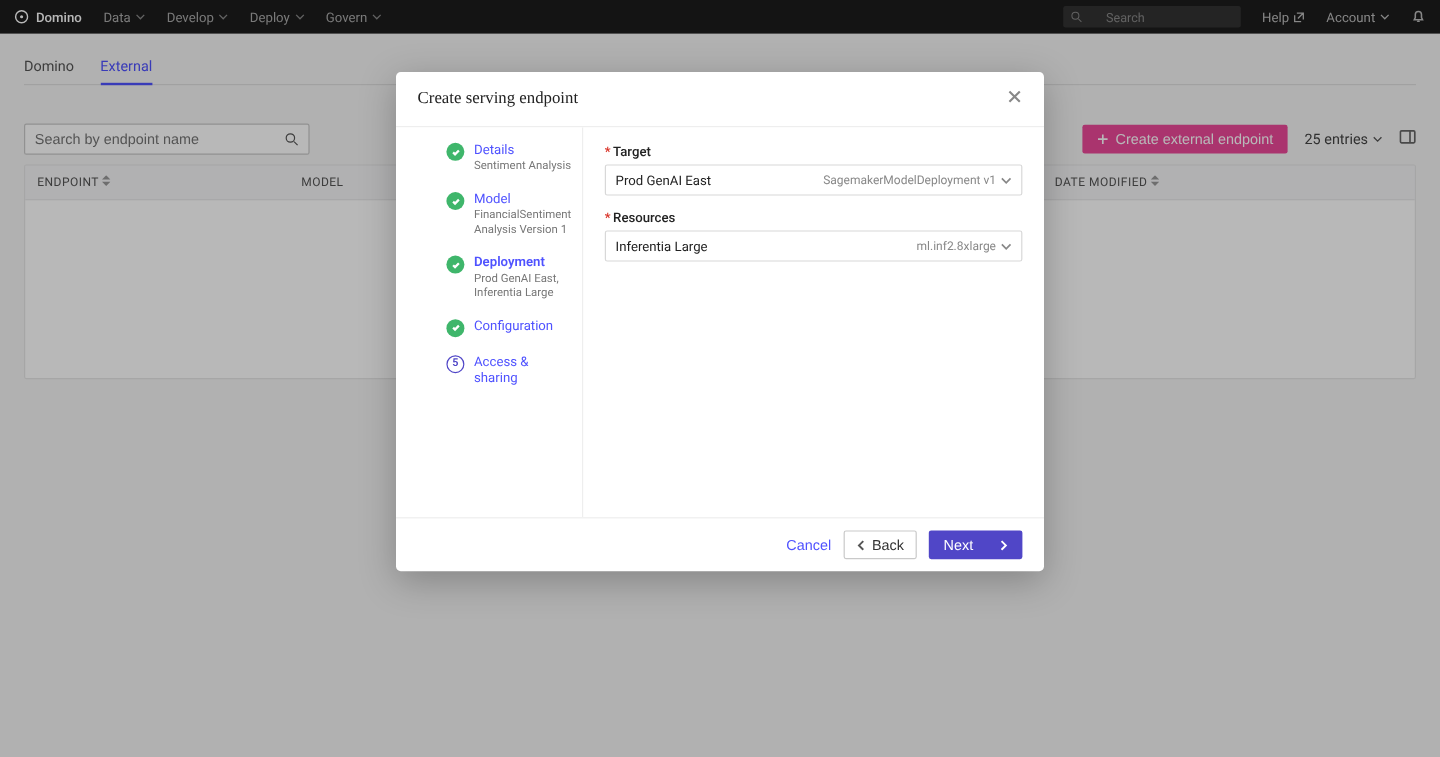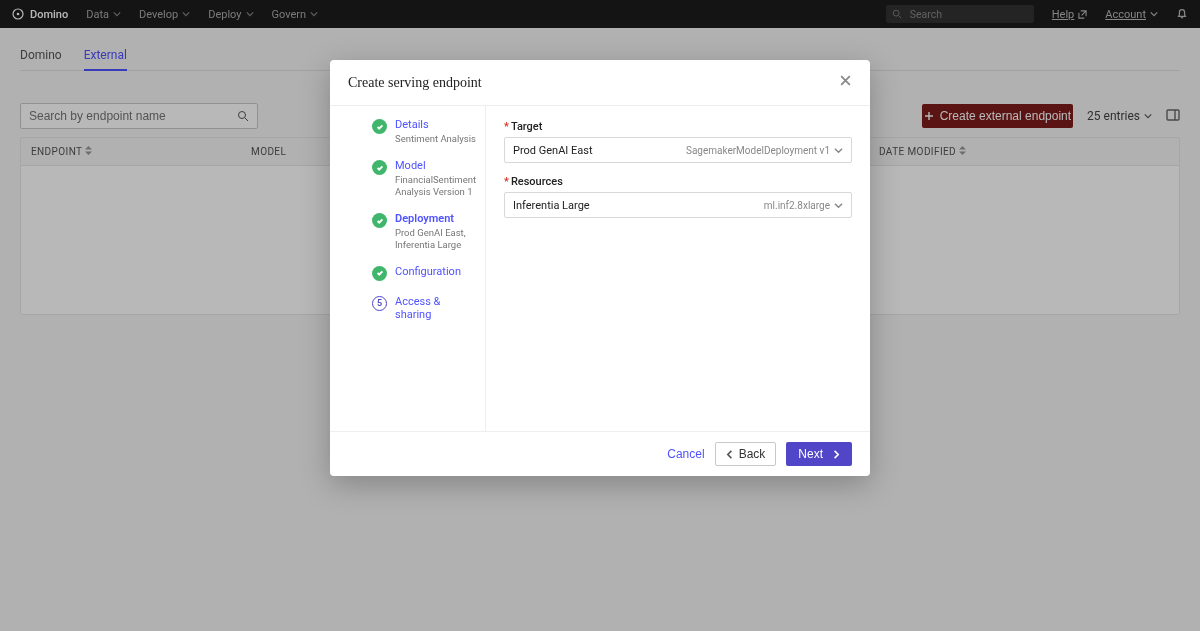"Search" .search-top span { margin-left: 8px -> 20px }
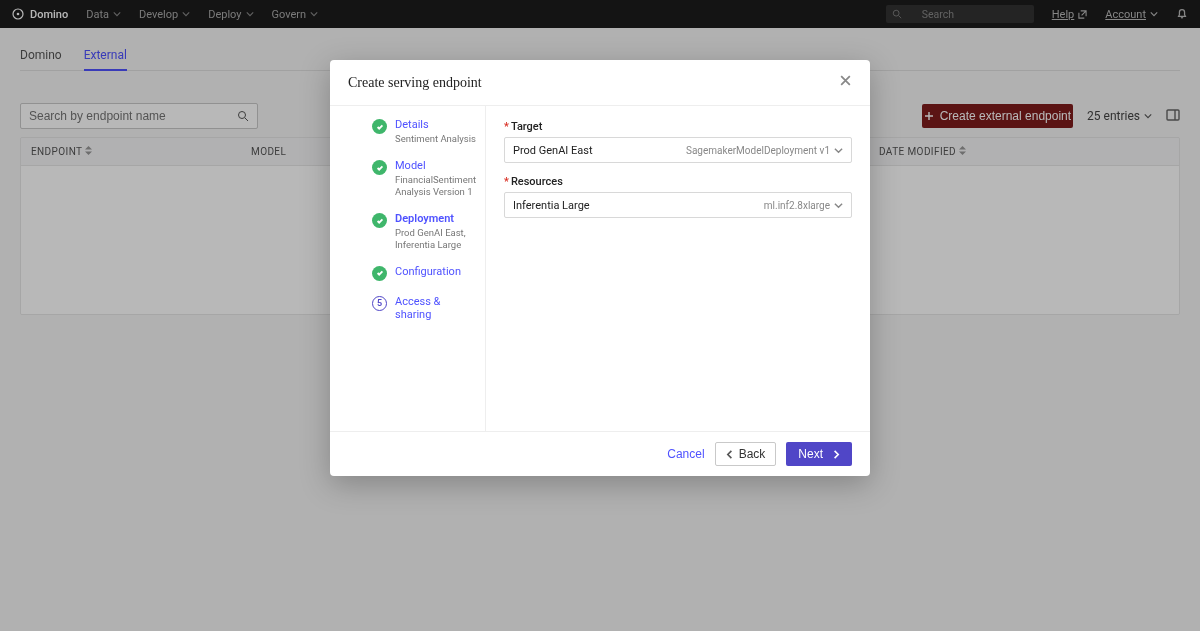"Help" .topright { text-decoration: underline -> none }
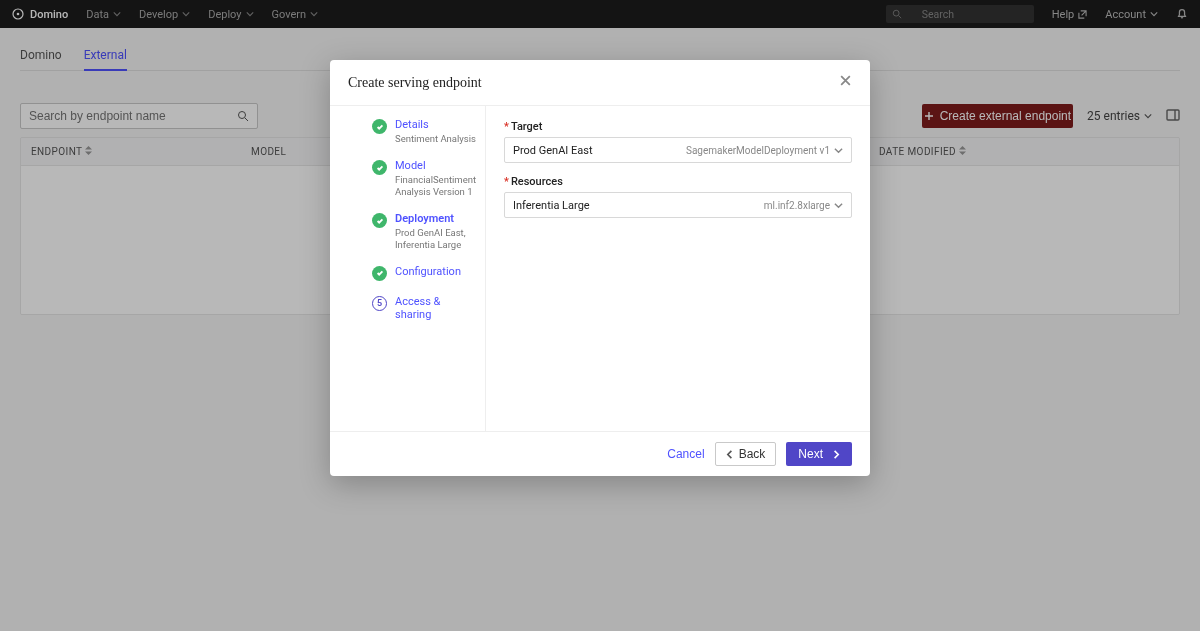"Create external endpoint" .btn-primary { background: #7f1d1d -> #ec4899; padding: 0 2px -> 0 12px }
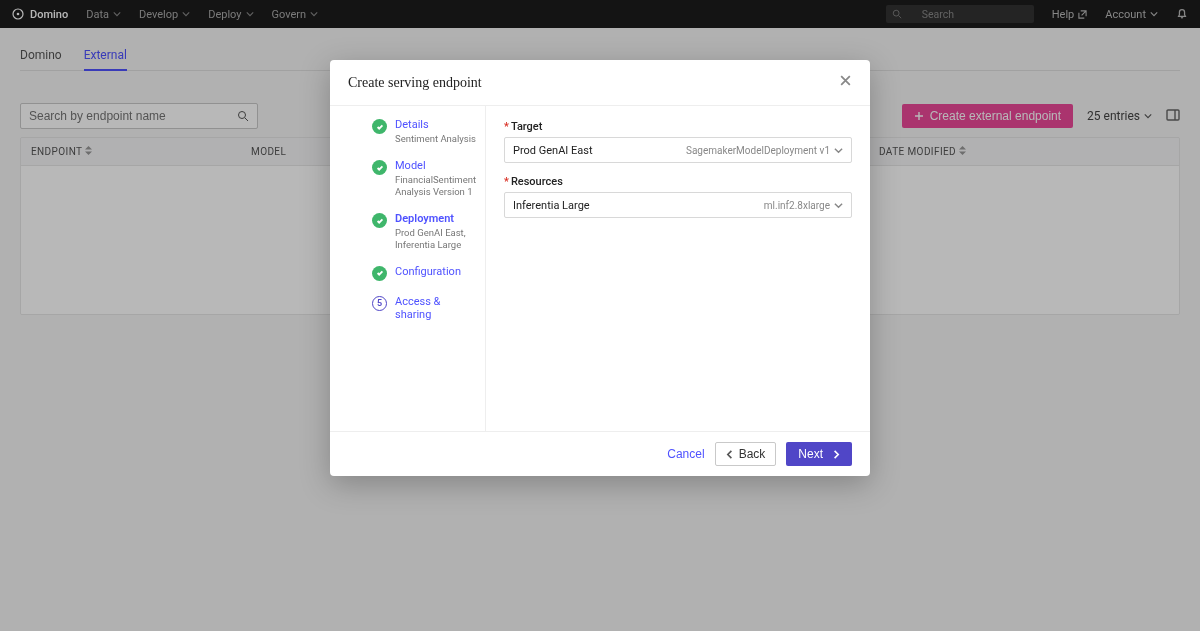"Next" .btn-solid { gap: 8px -> 20px }
